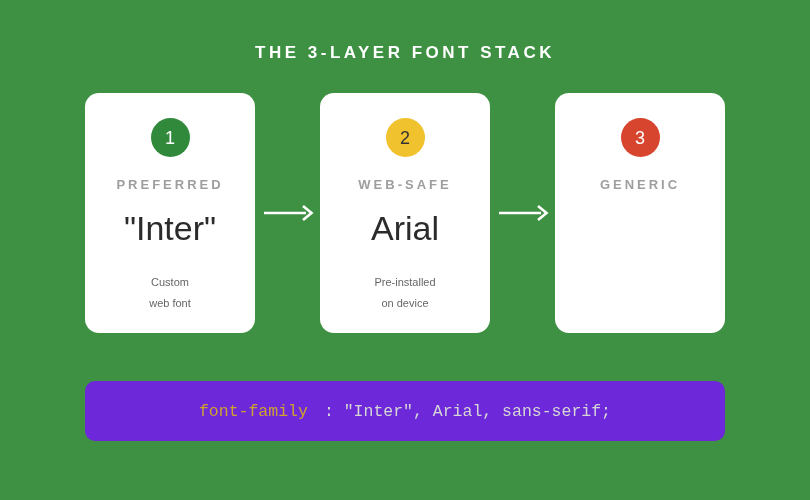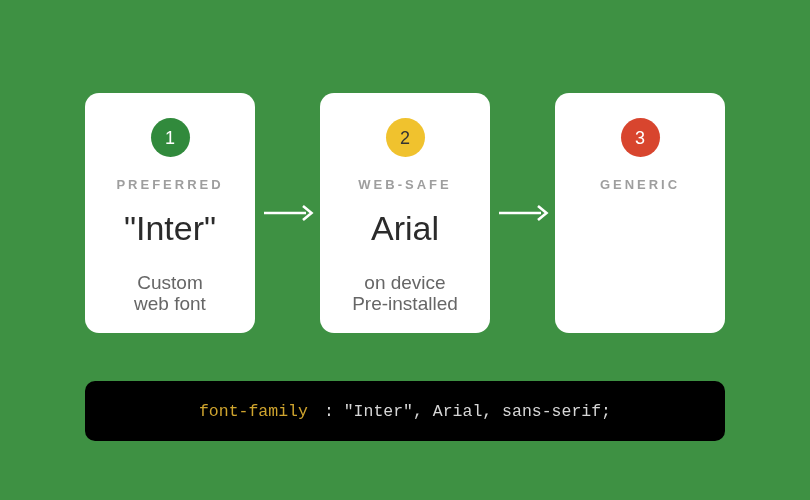"THE 3-LAYER FONT STACK" div.title { html: none -> <div>THE 3-LAYER FONT STACK</div> }
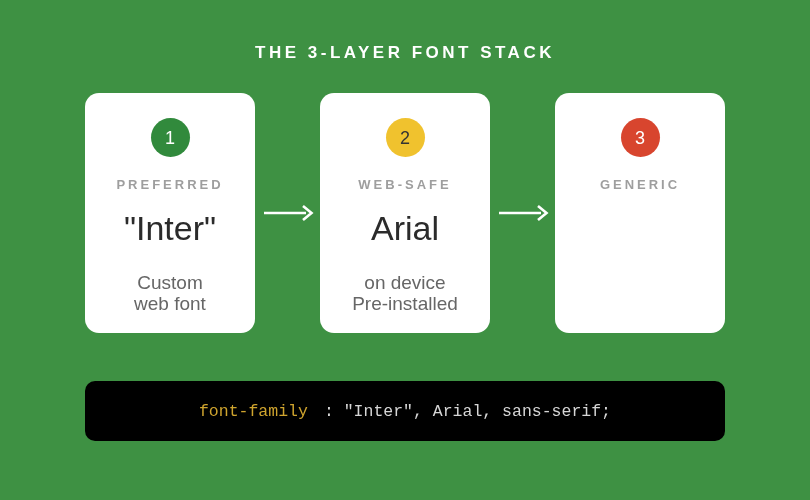"Custom" .card-desc { font-size: 19px -> 11px }
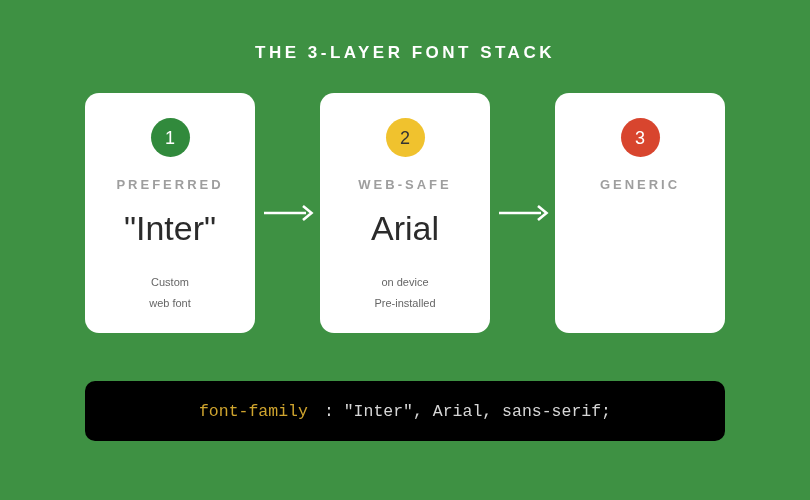"on device" div { order: before "Pre-installed" -> after "Pre-installed" }
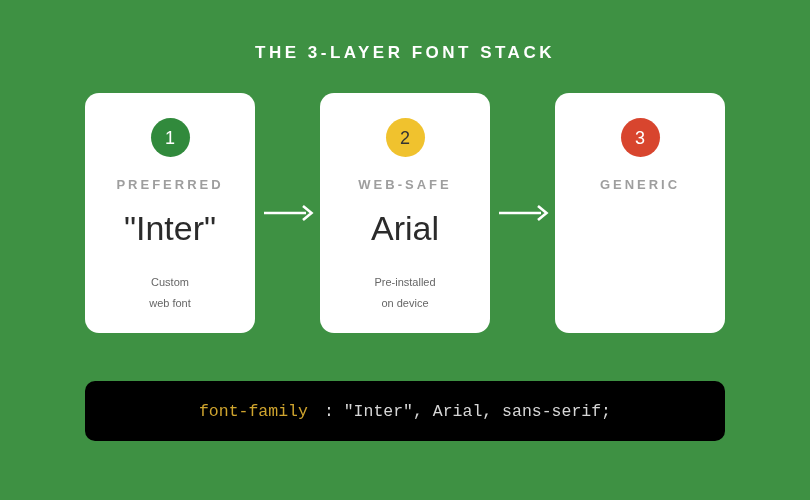"font-family" div.code-block { background-color: #000000 -> #6d28d9 }
